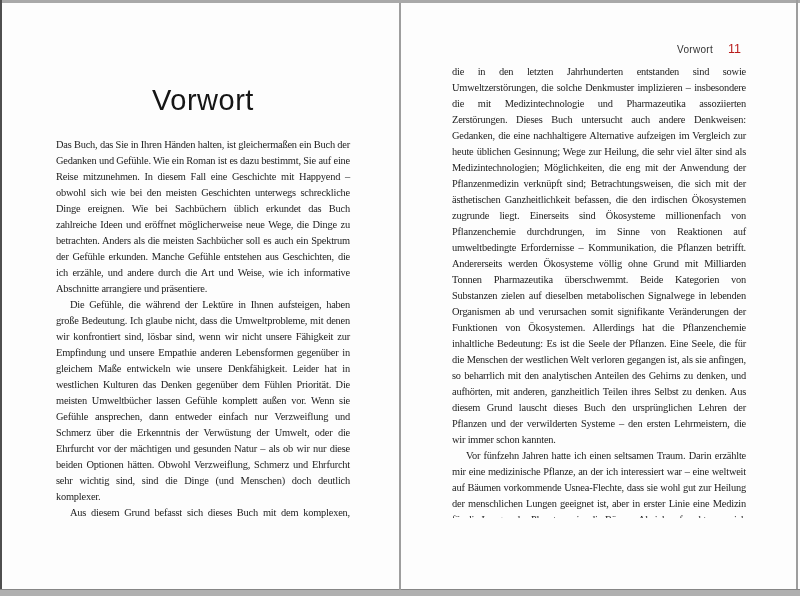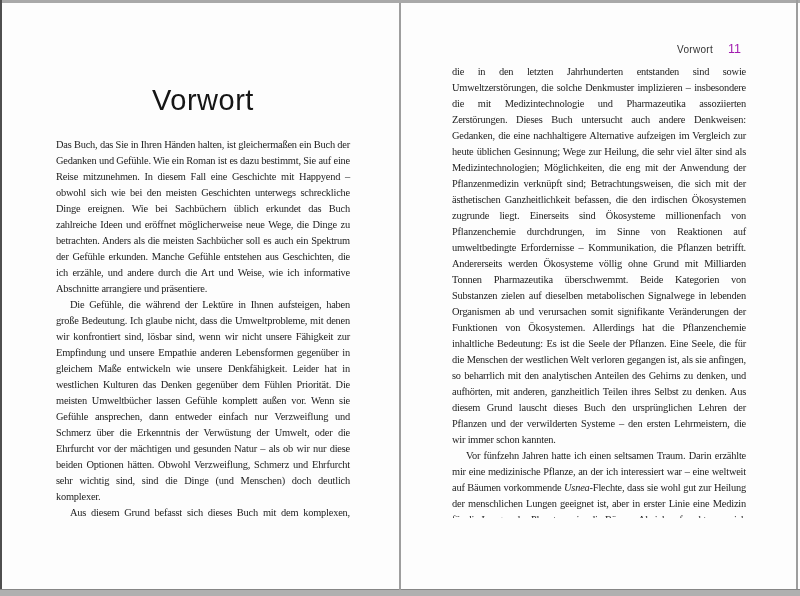"11" .running-pagenum { color: #a21caf -> #b91c1c }
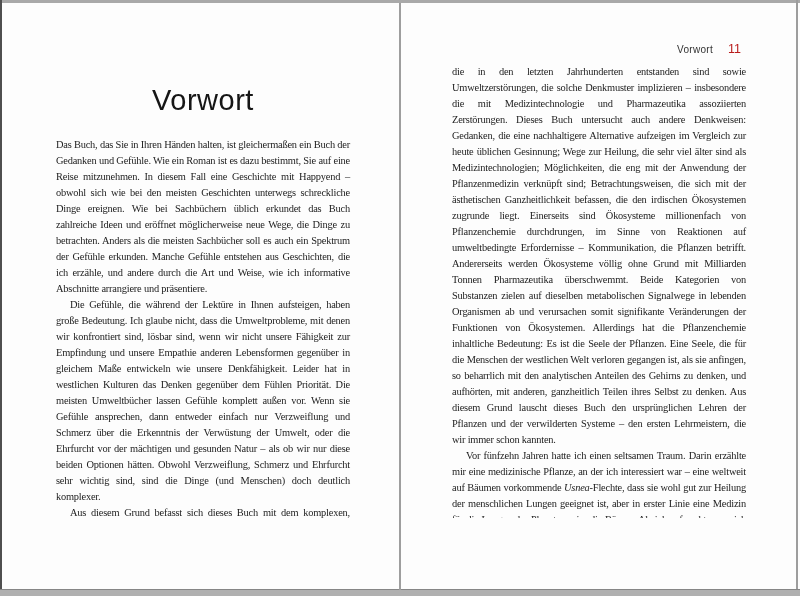"Usnea" .italic { font-style: italic -> none }
